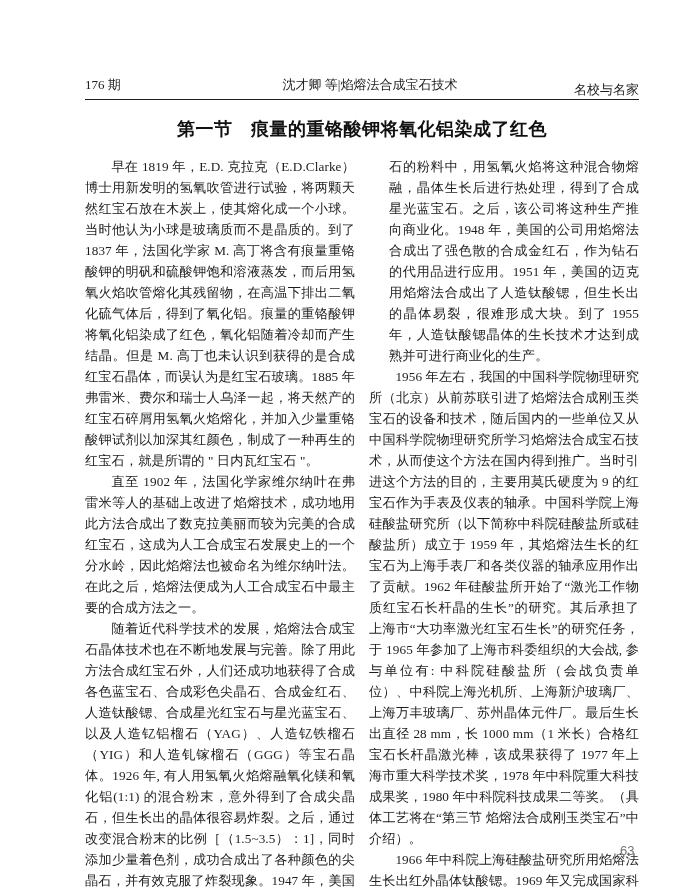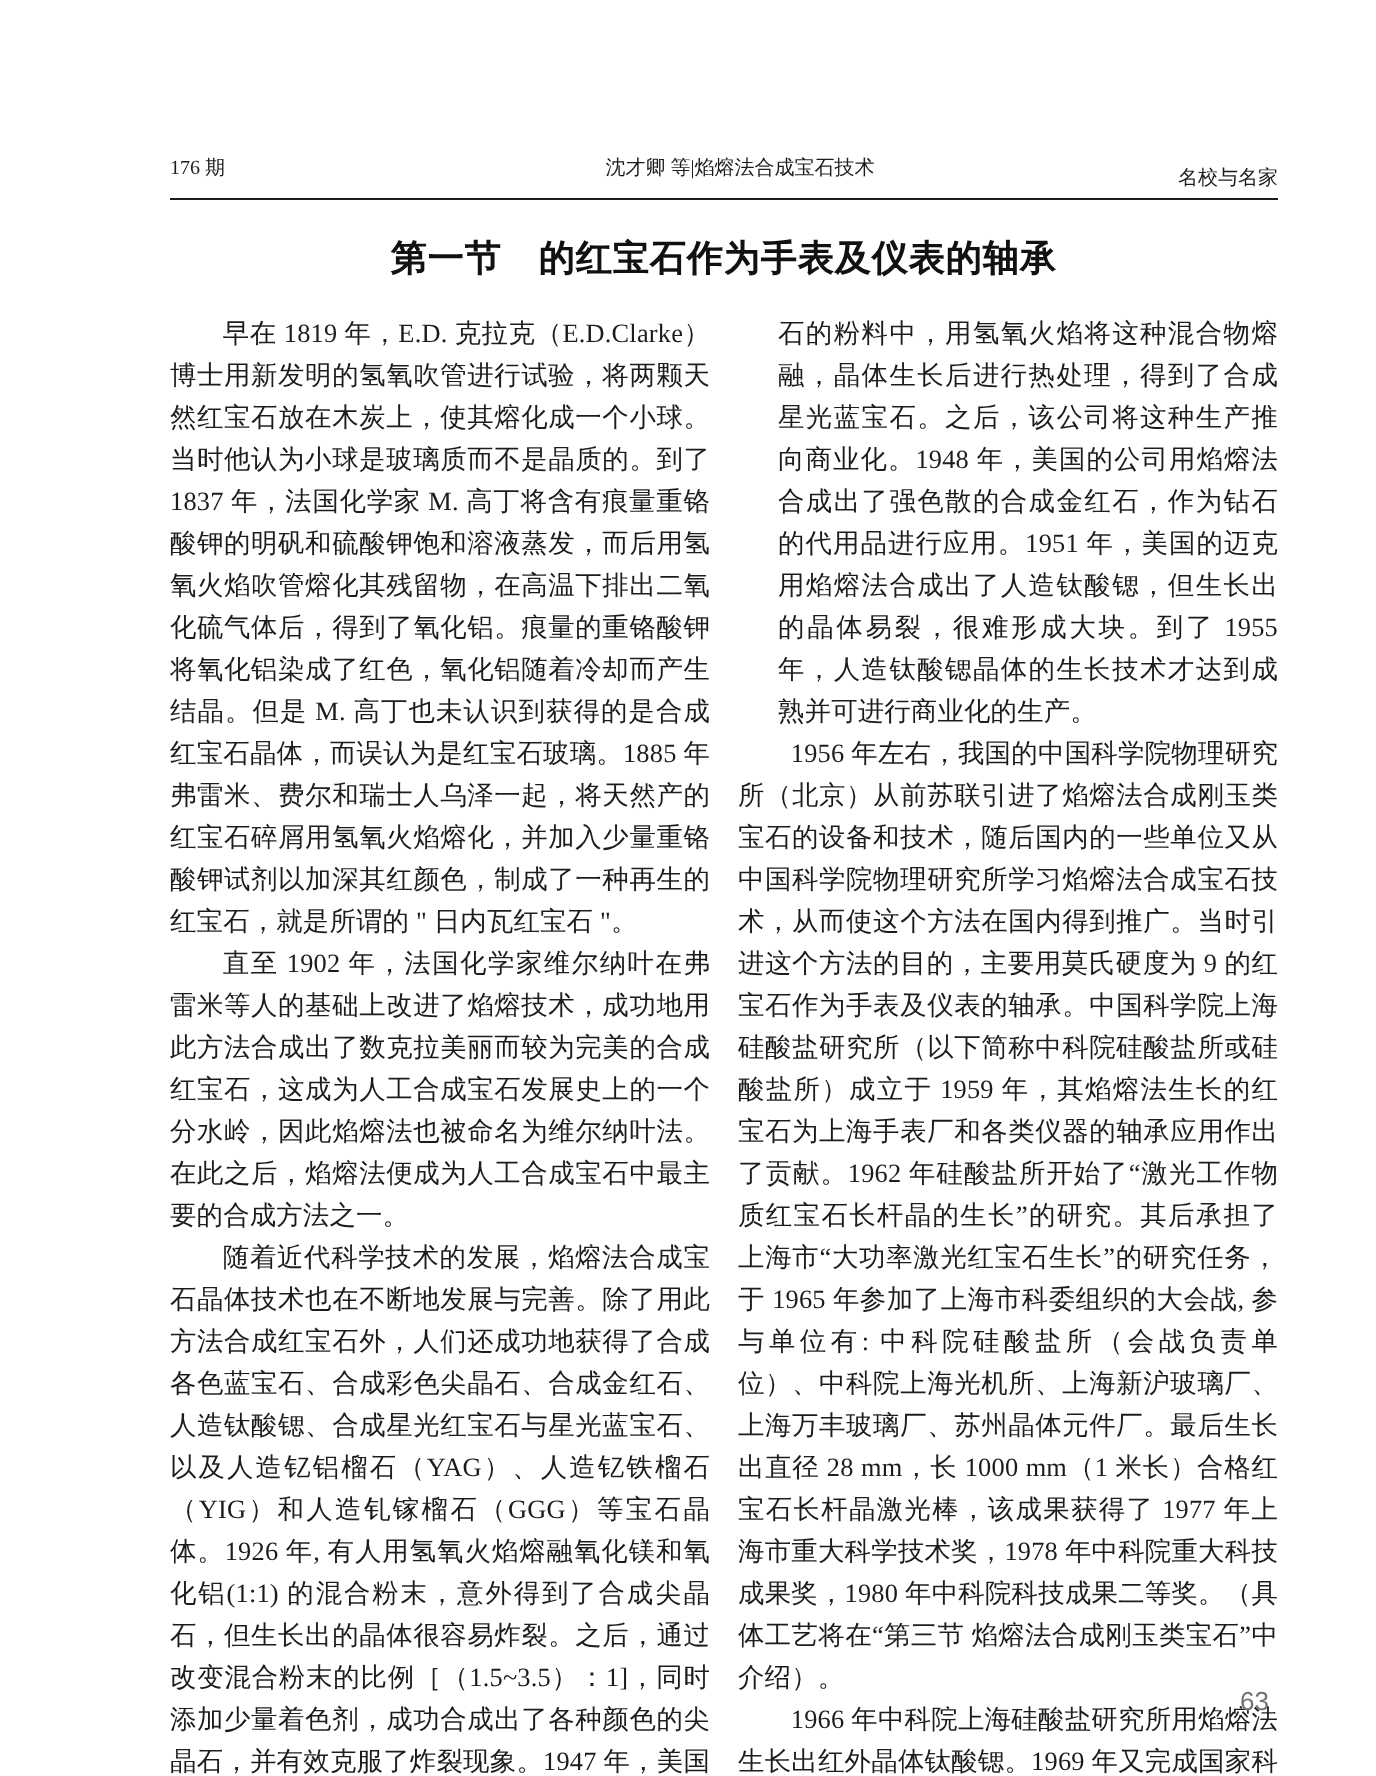"176 期" .running-header { font-size: 10px -> 13px }
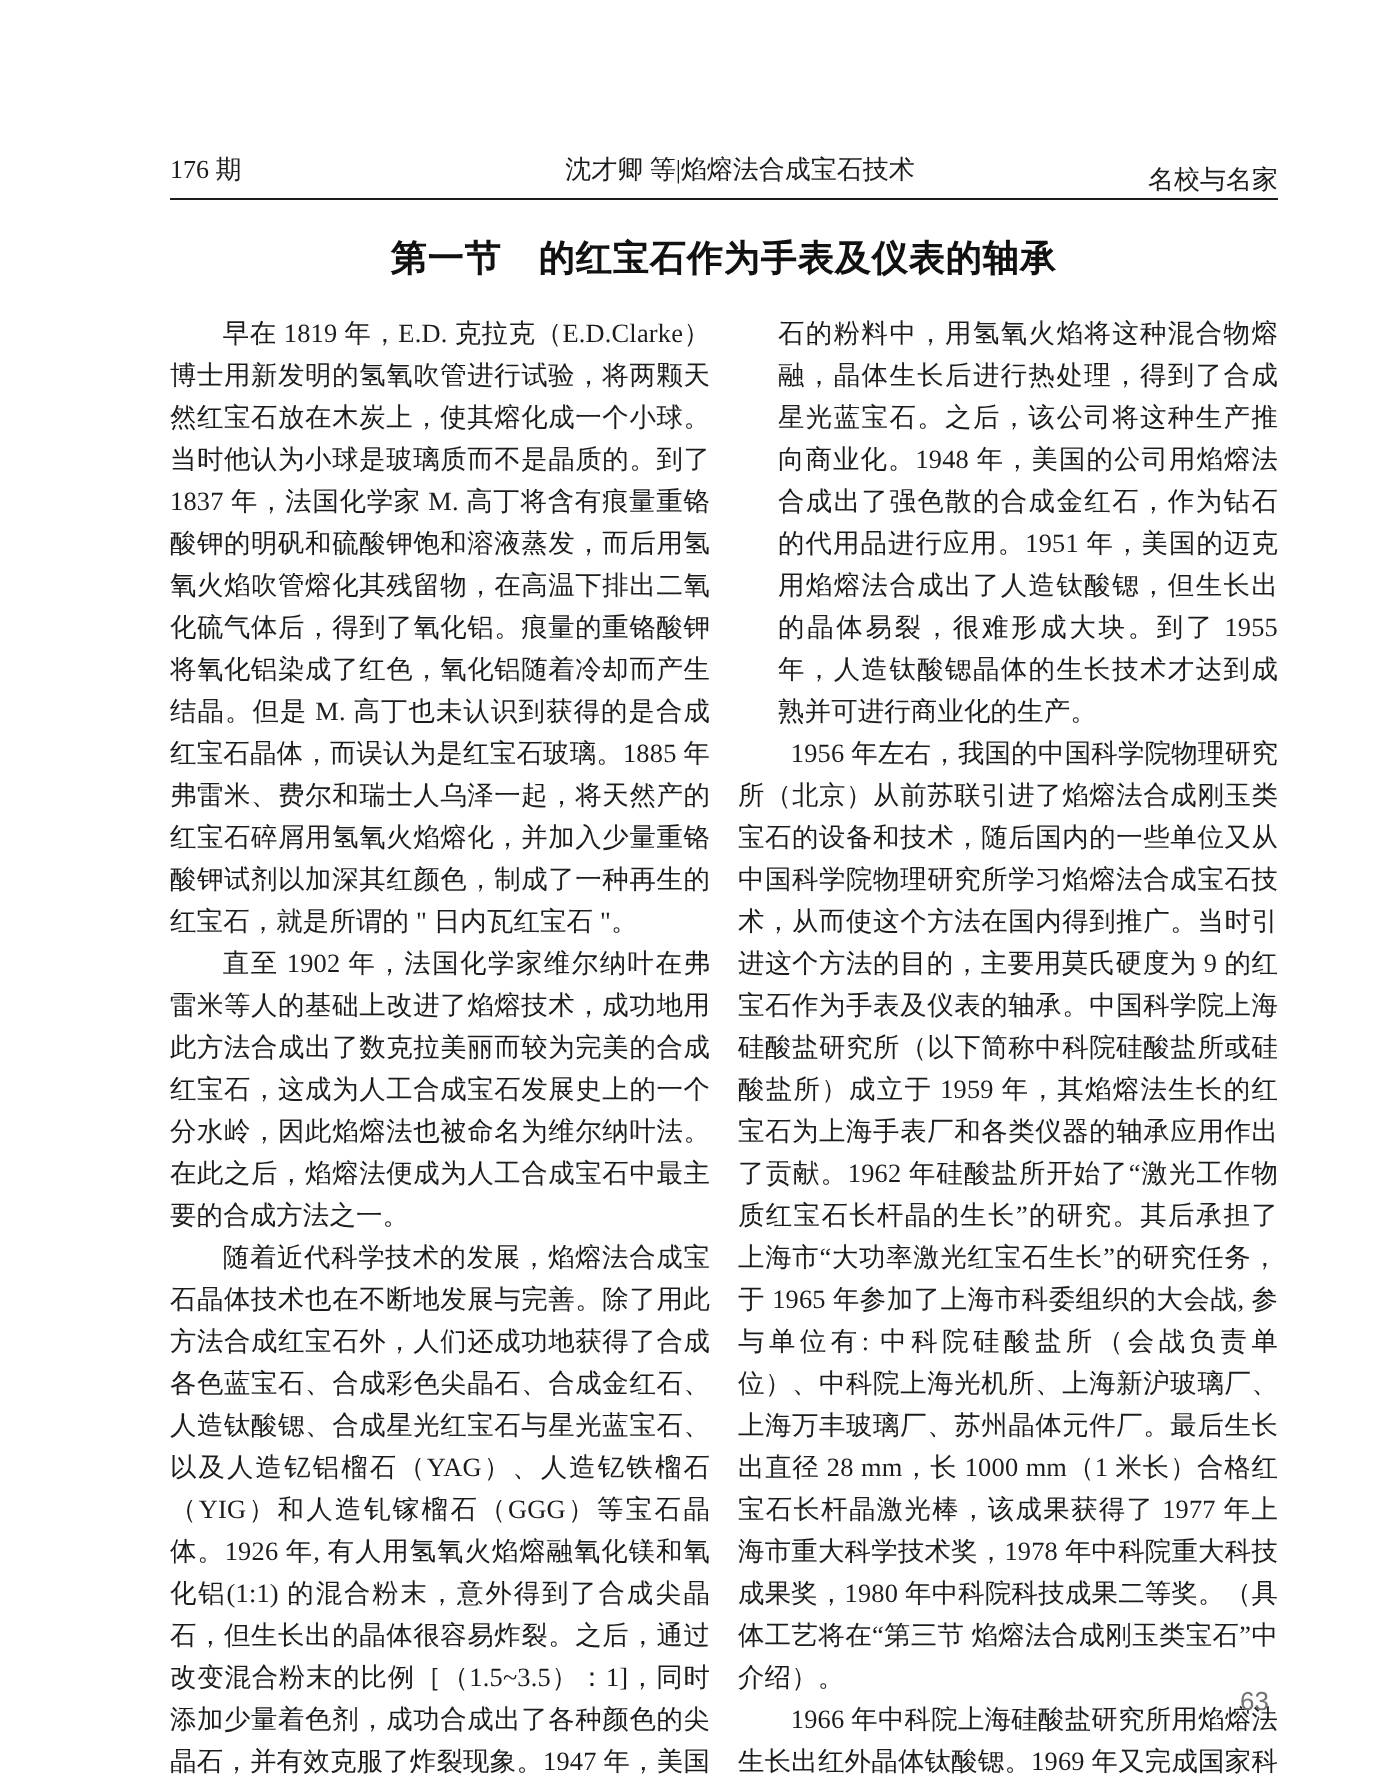"第一节 的红宝石作为手表及仪表的轴承" h1.section-title { text: 的红宝石作为手表及仪表的轴承 -> 痕量的重铬酸钾将氧化铝染成了红色 }
